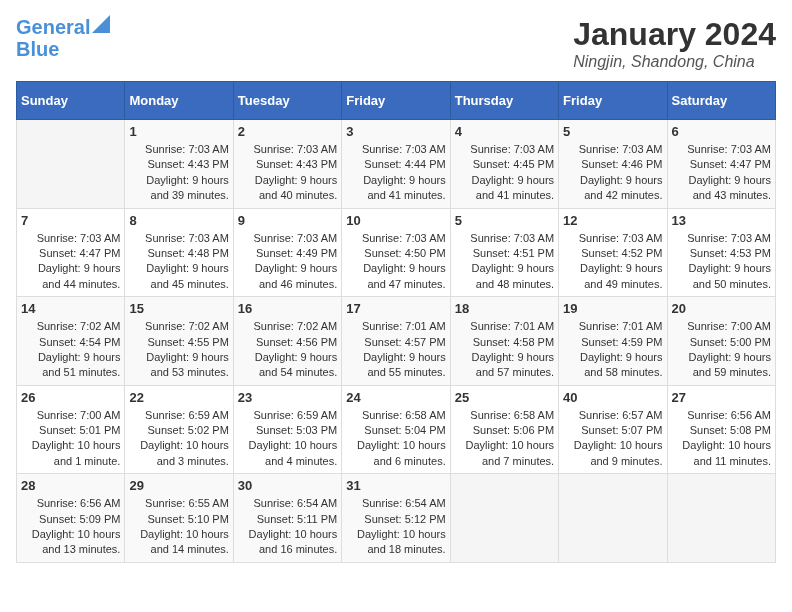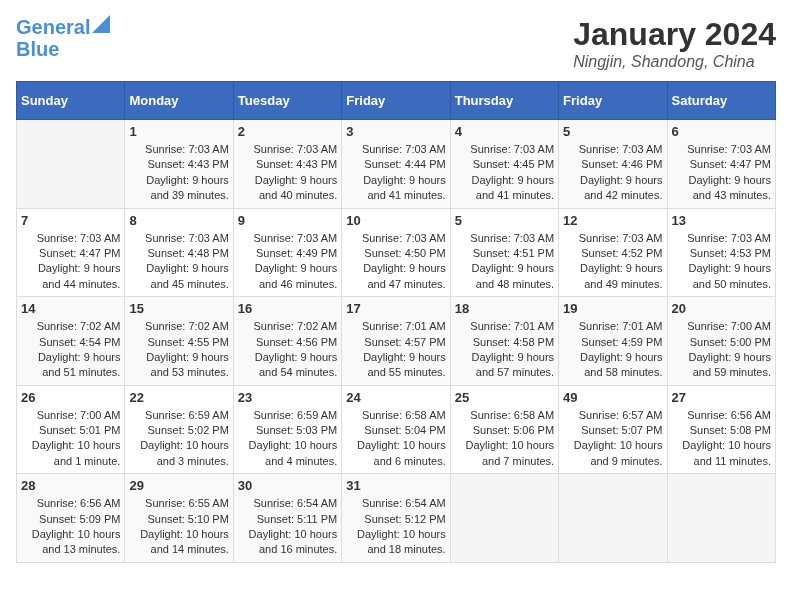"49" div.day-number { text: 49 -> 40 }
